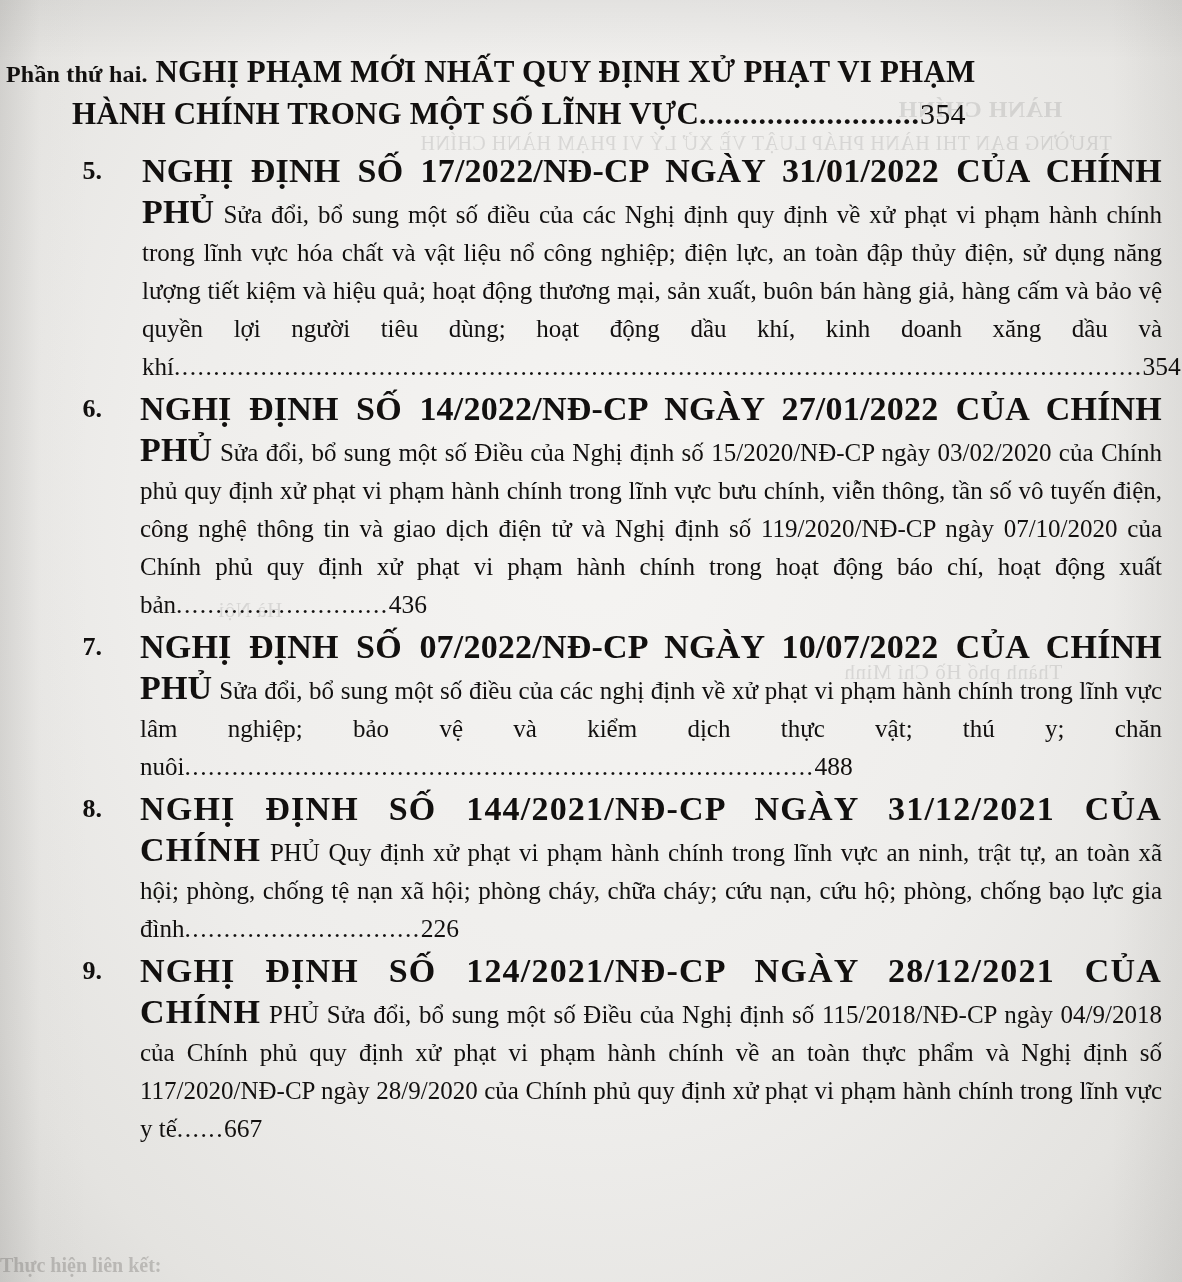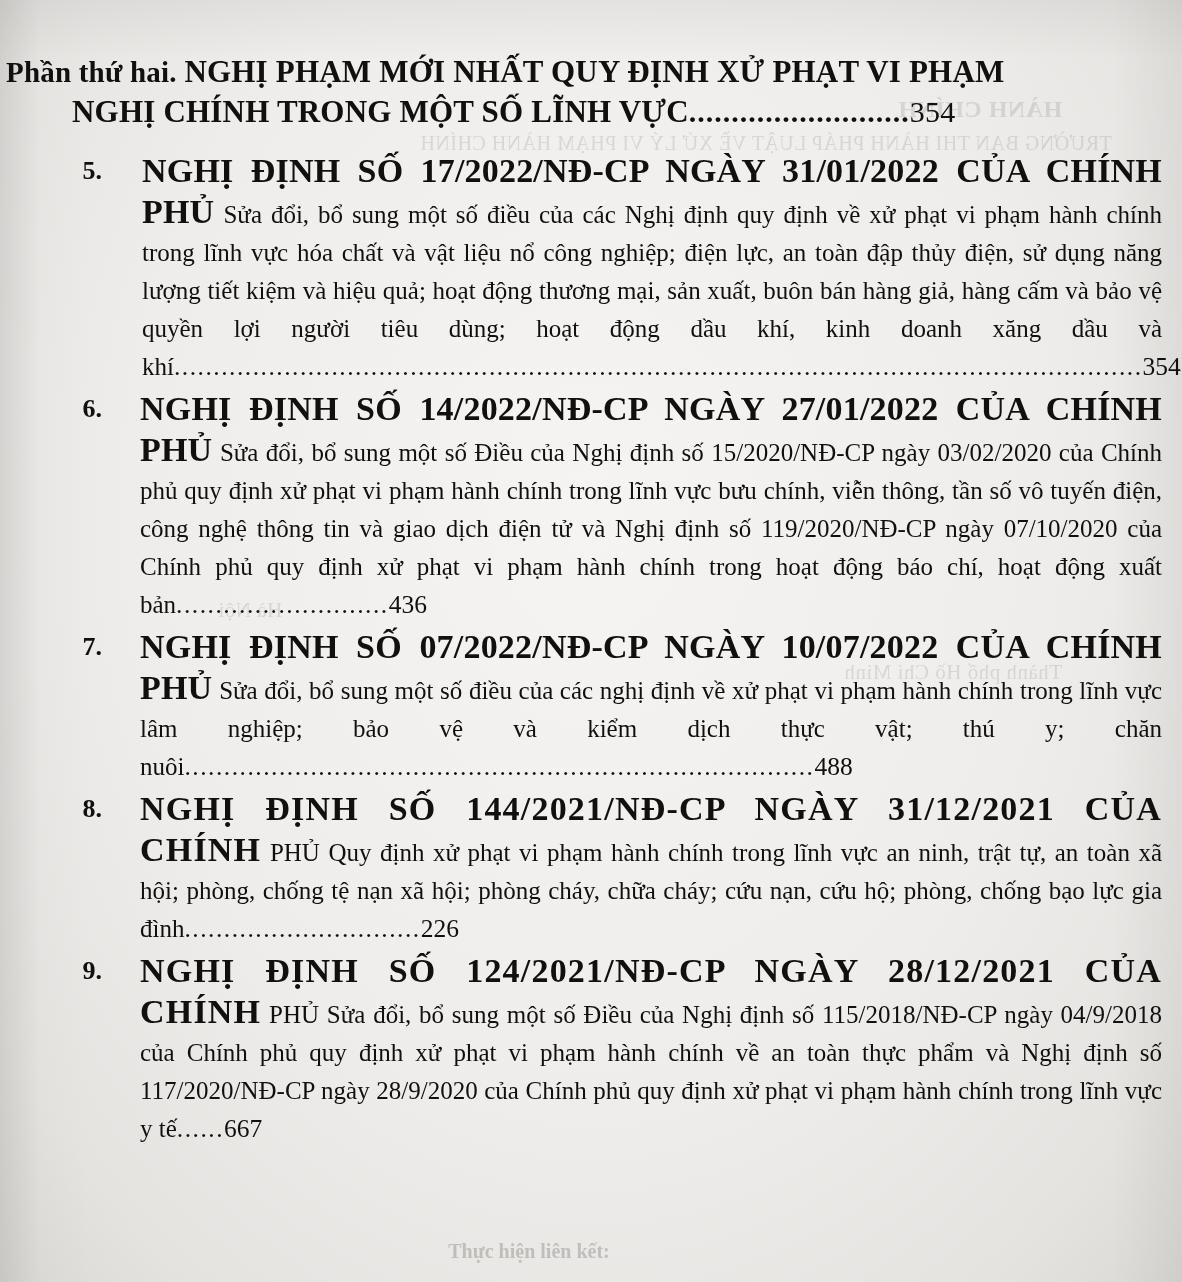"Phần thứ hai." .heading .lead { font-size: 29px -> 24px }
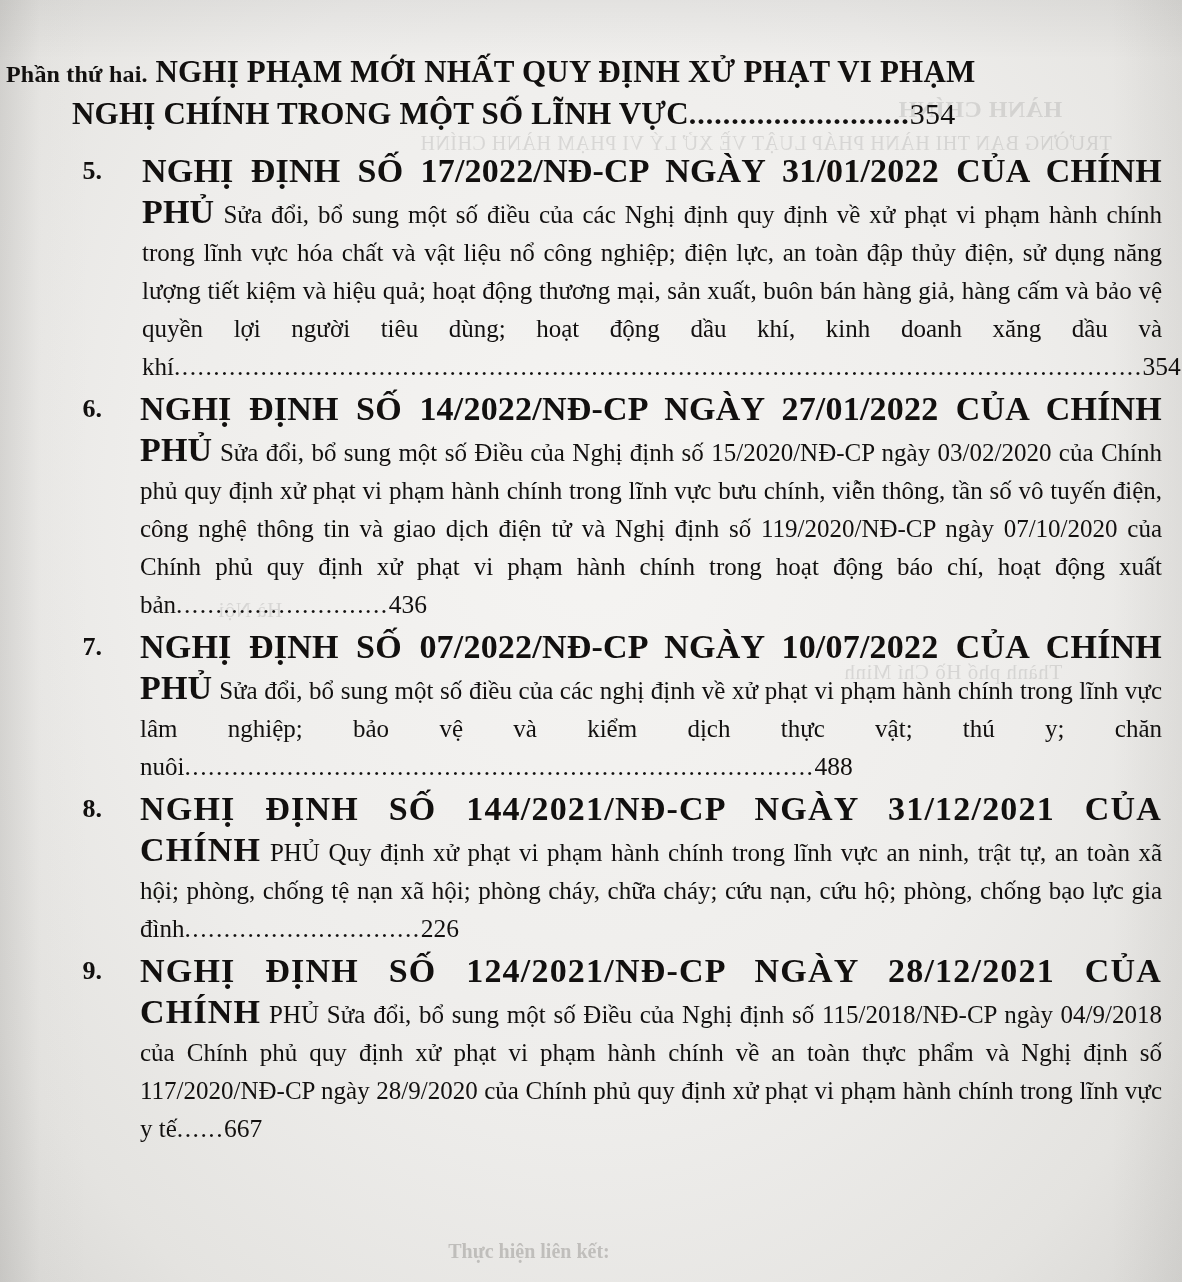"NGHỊ CHÍNH TRONG MỘT SỐ" span.big { text: NGHỊ -> HÀNH }
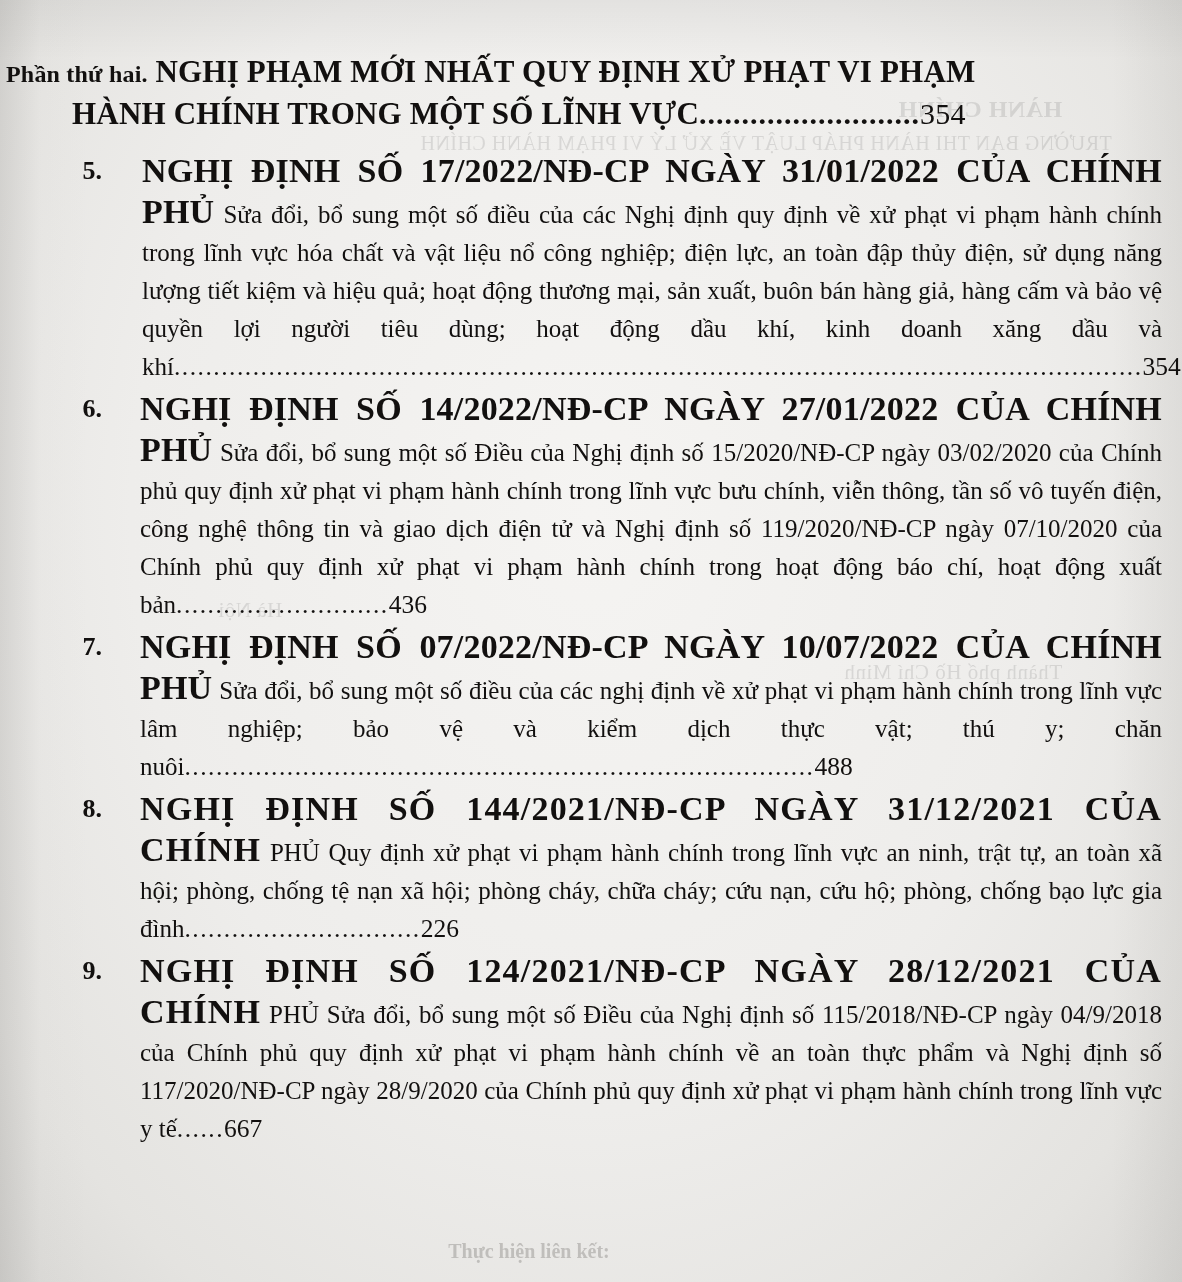"Thực hiện liên kết:" .footer-ghost { bottom: 16px -> 2px; text-align: center -> none }
